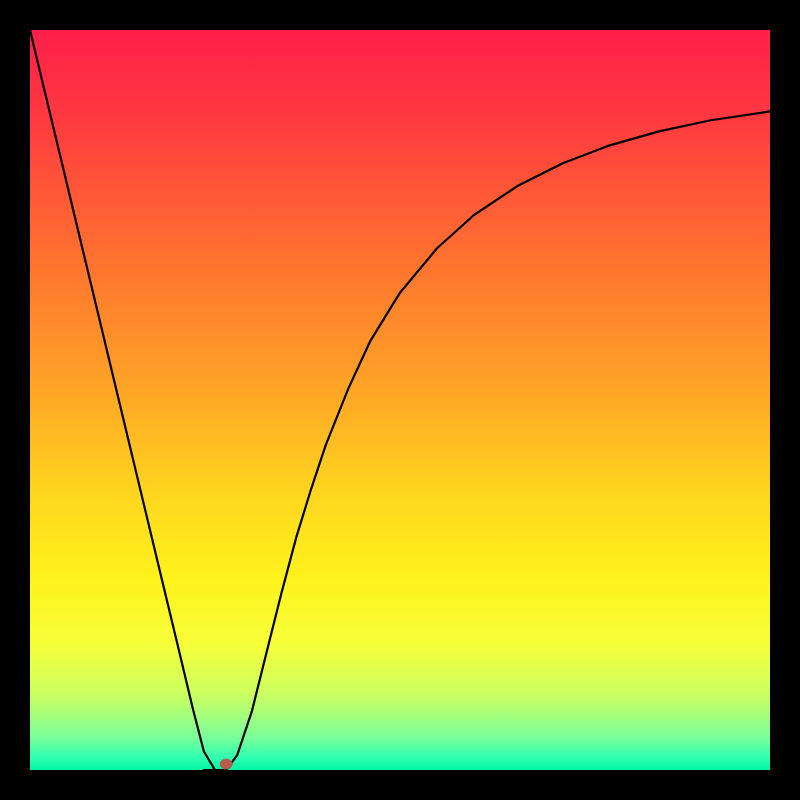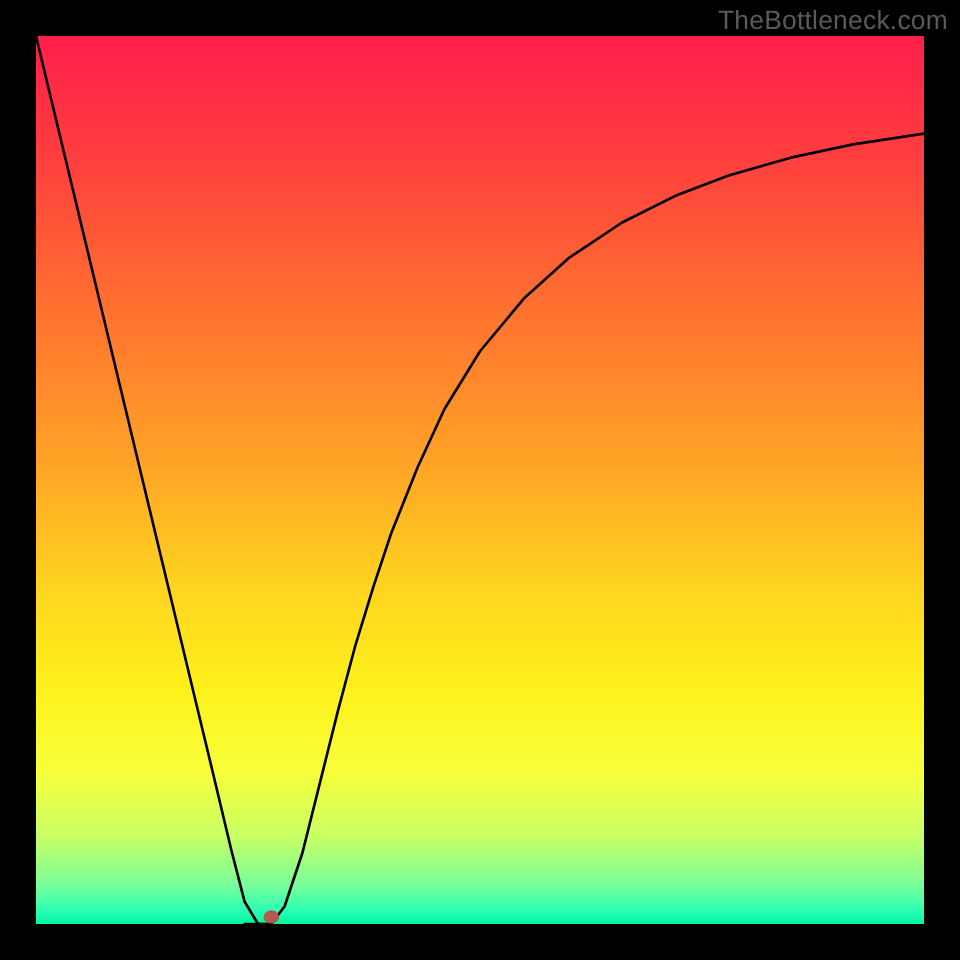"TheBottleneck.com" div.watermark { html: <div>TheBottleneck.com</div> -> none }
